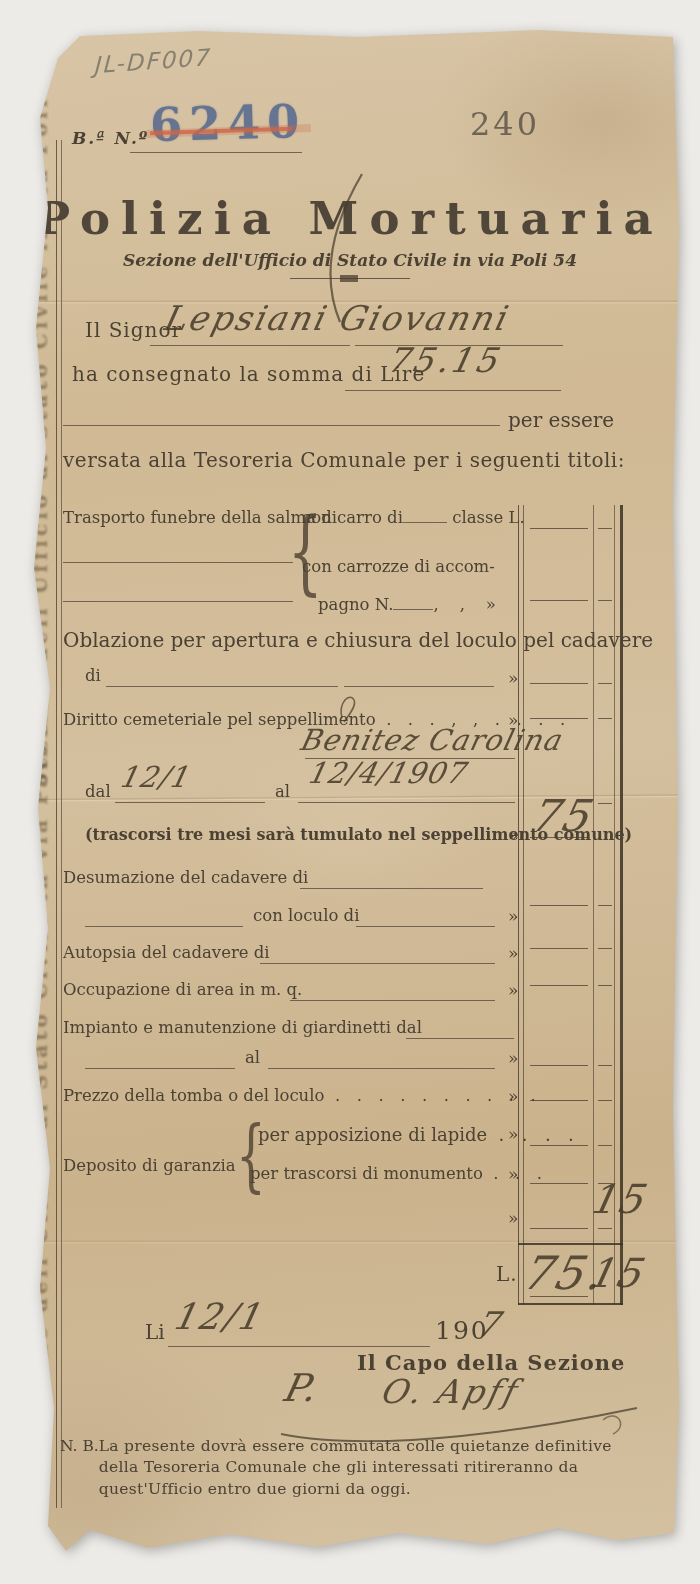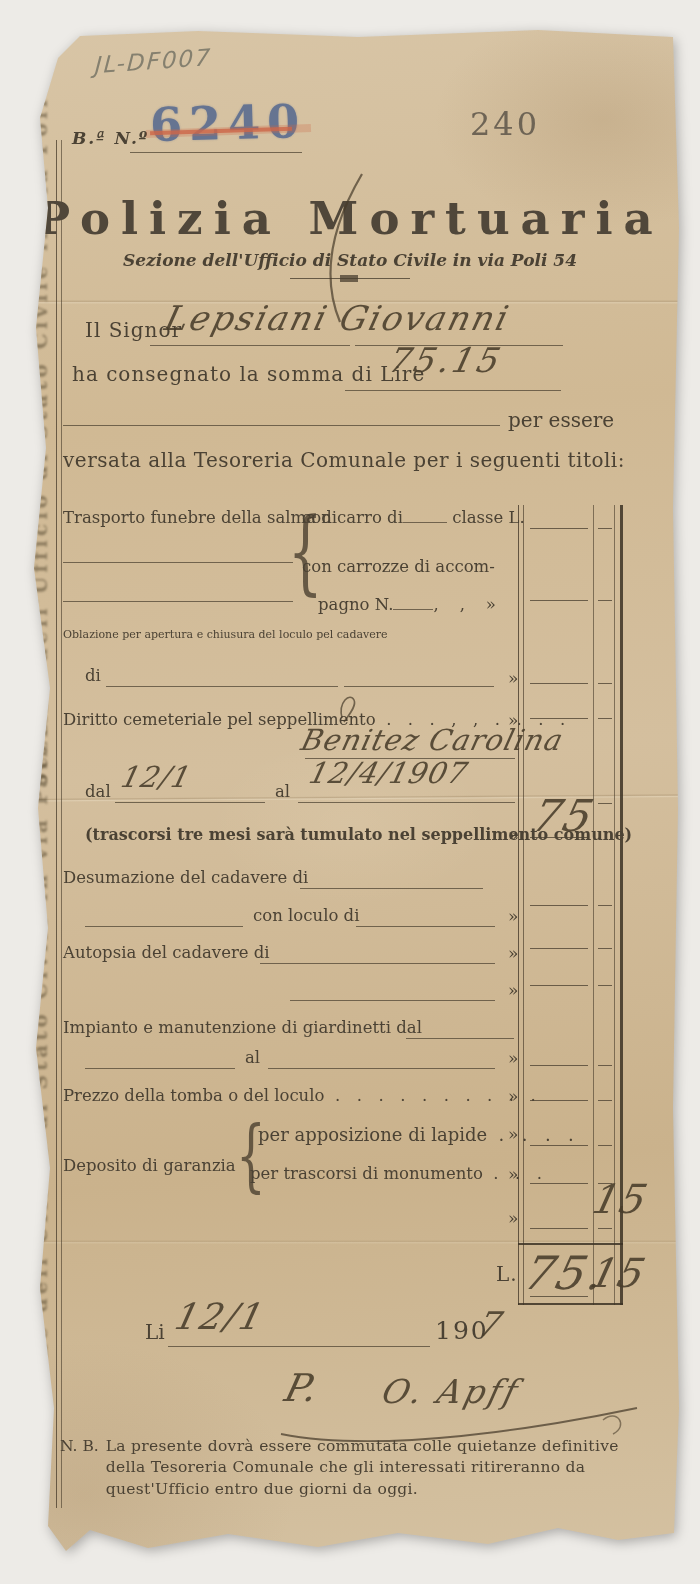"Oblazione per apertura e chiusura" div.t { font-size: 11px -> 20px }
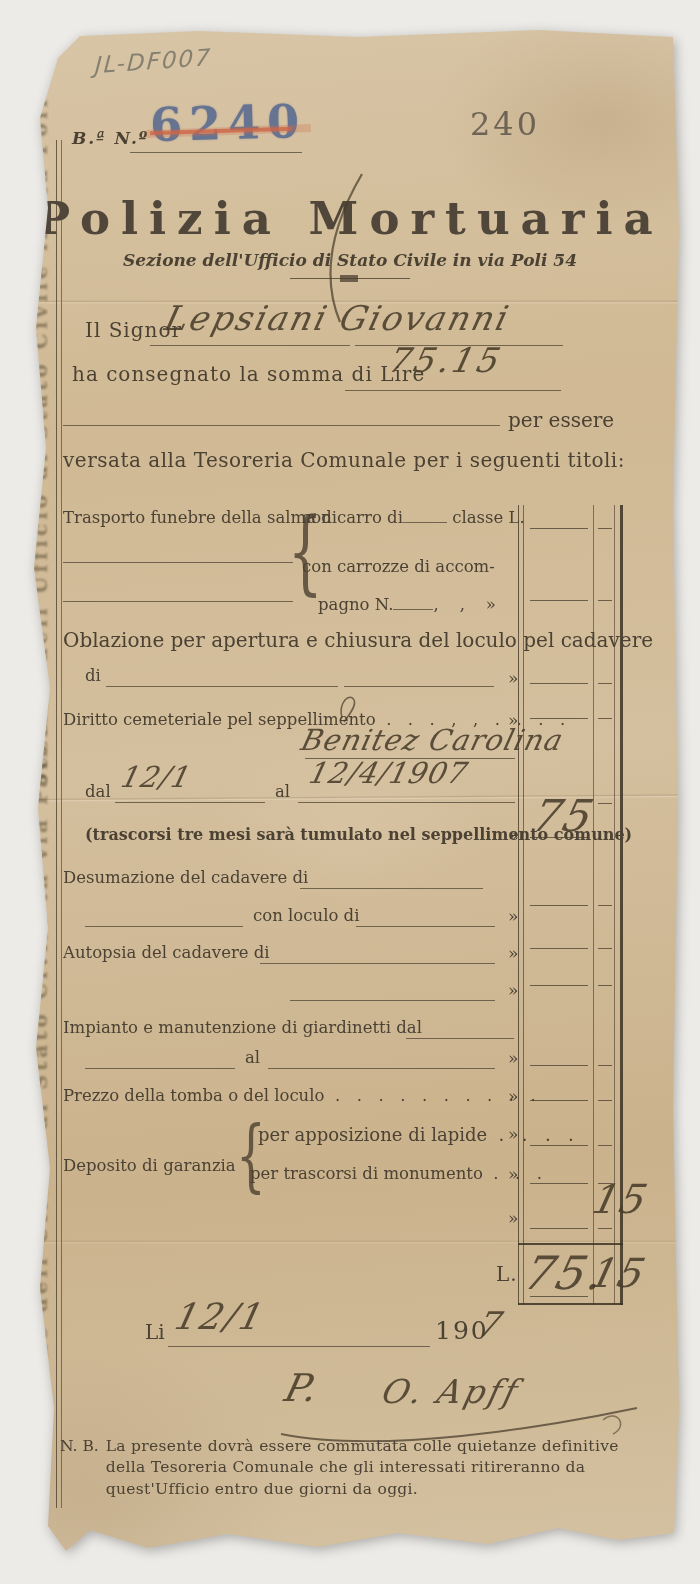"Occupazione di area in m." div.t { html: none -> <div>Occupazione di area in m. q.</div> }
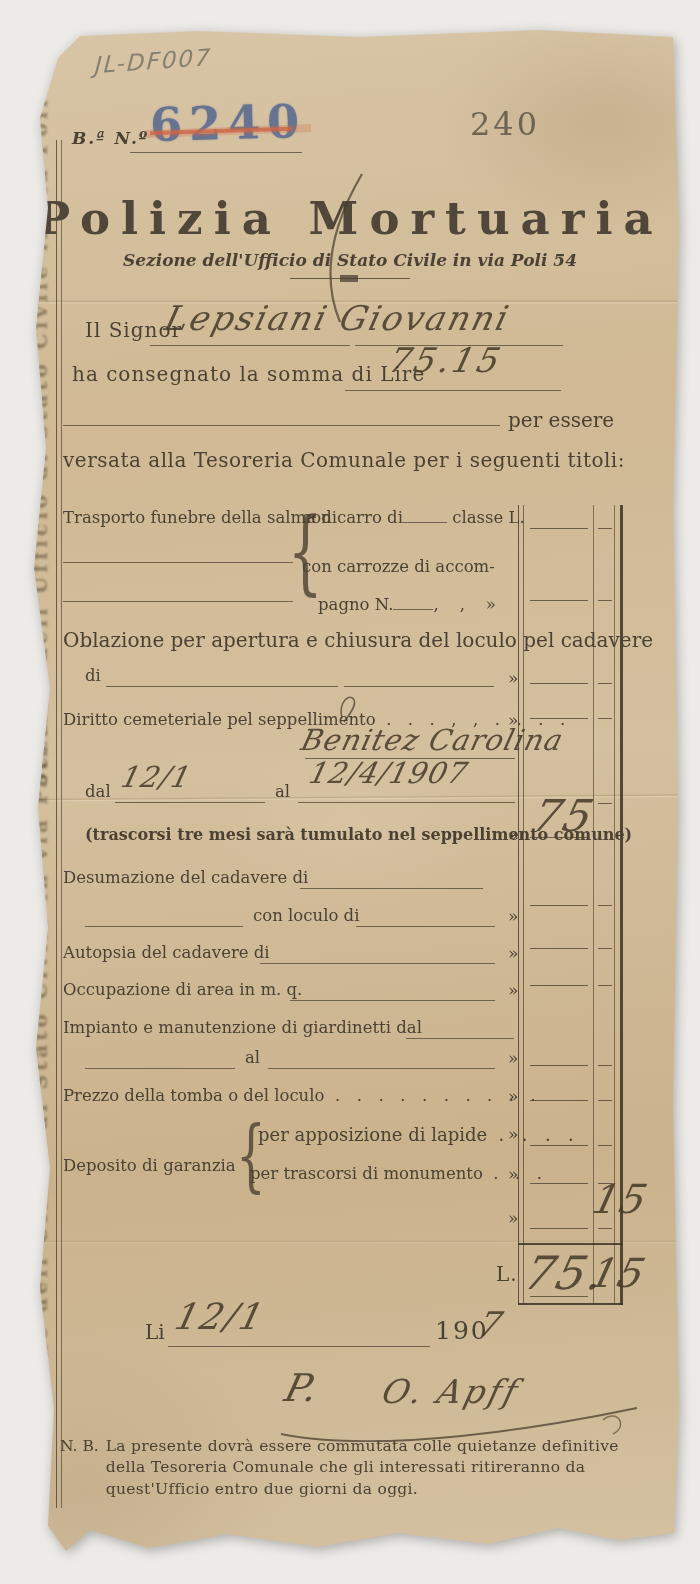"Il Capo della Sezione" div.t { html: none -> <div>Il Capo della Sezione</div> }
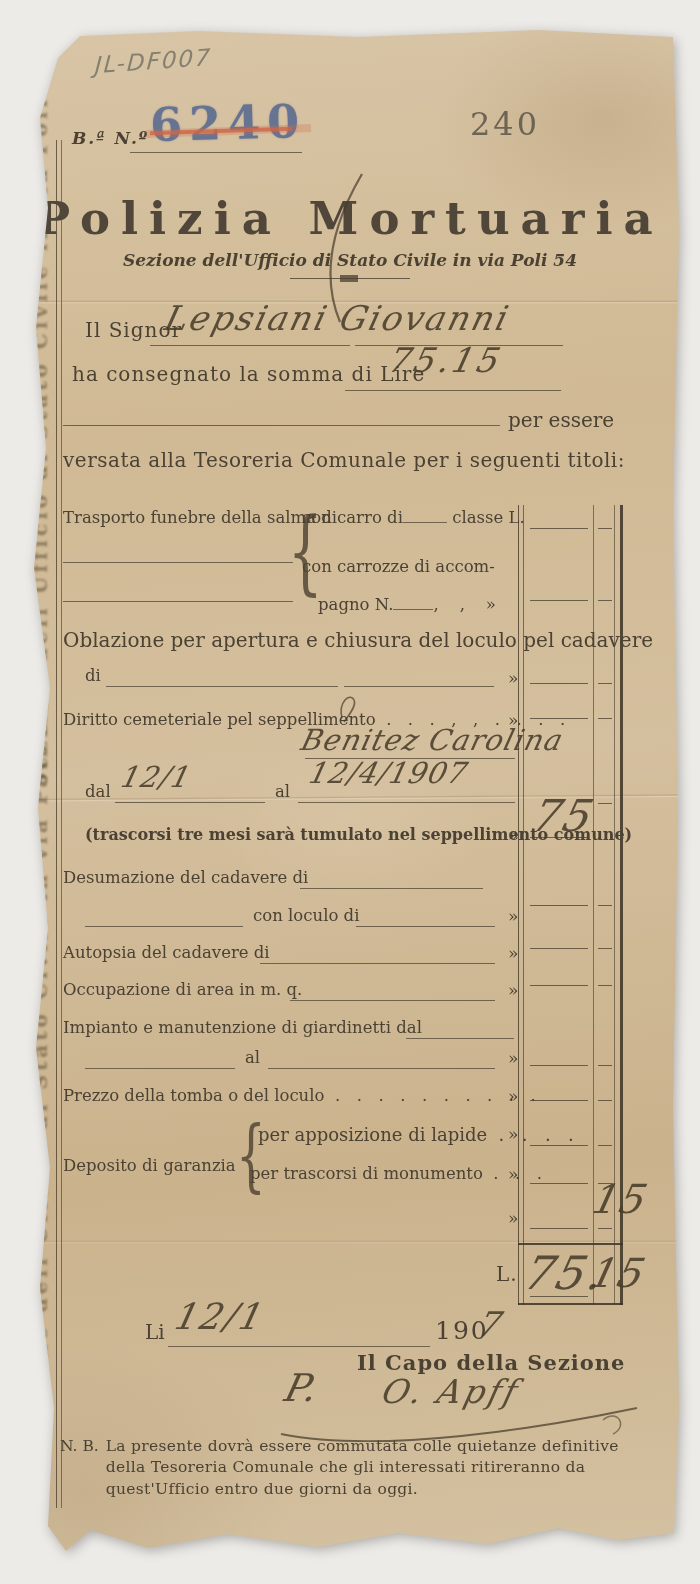"N. B." span { margin-right: 7px -> none }
